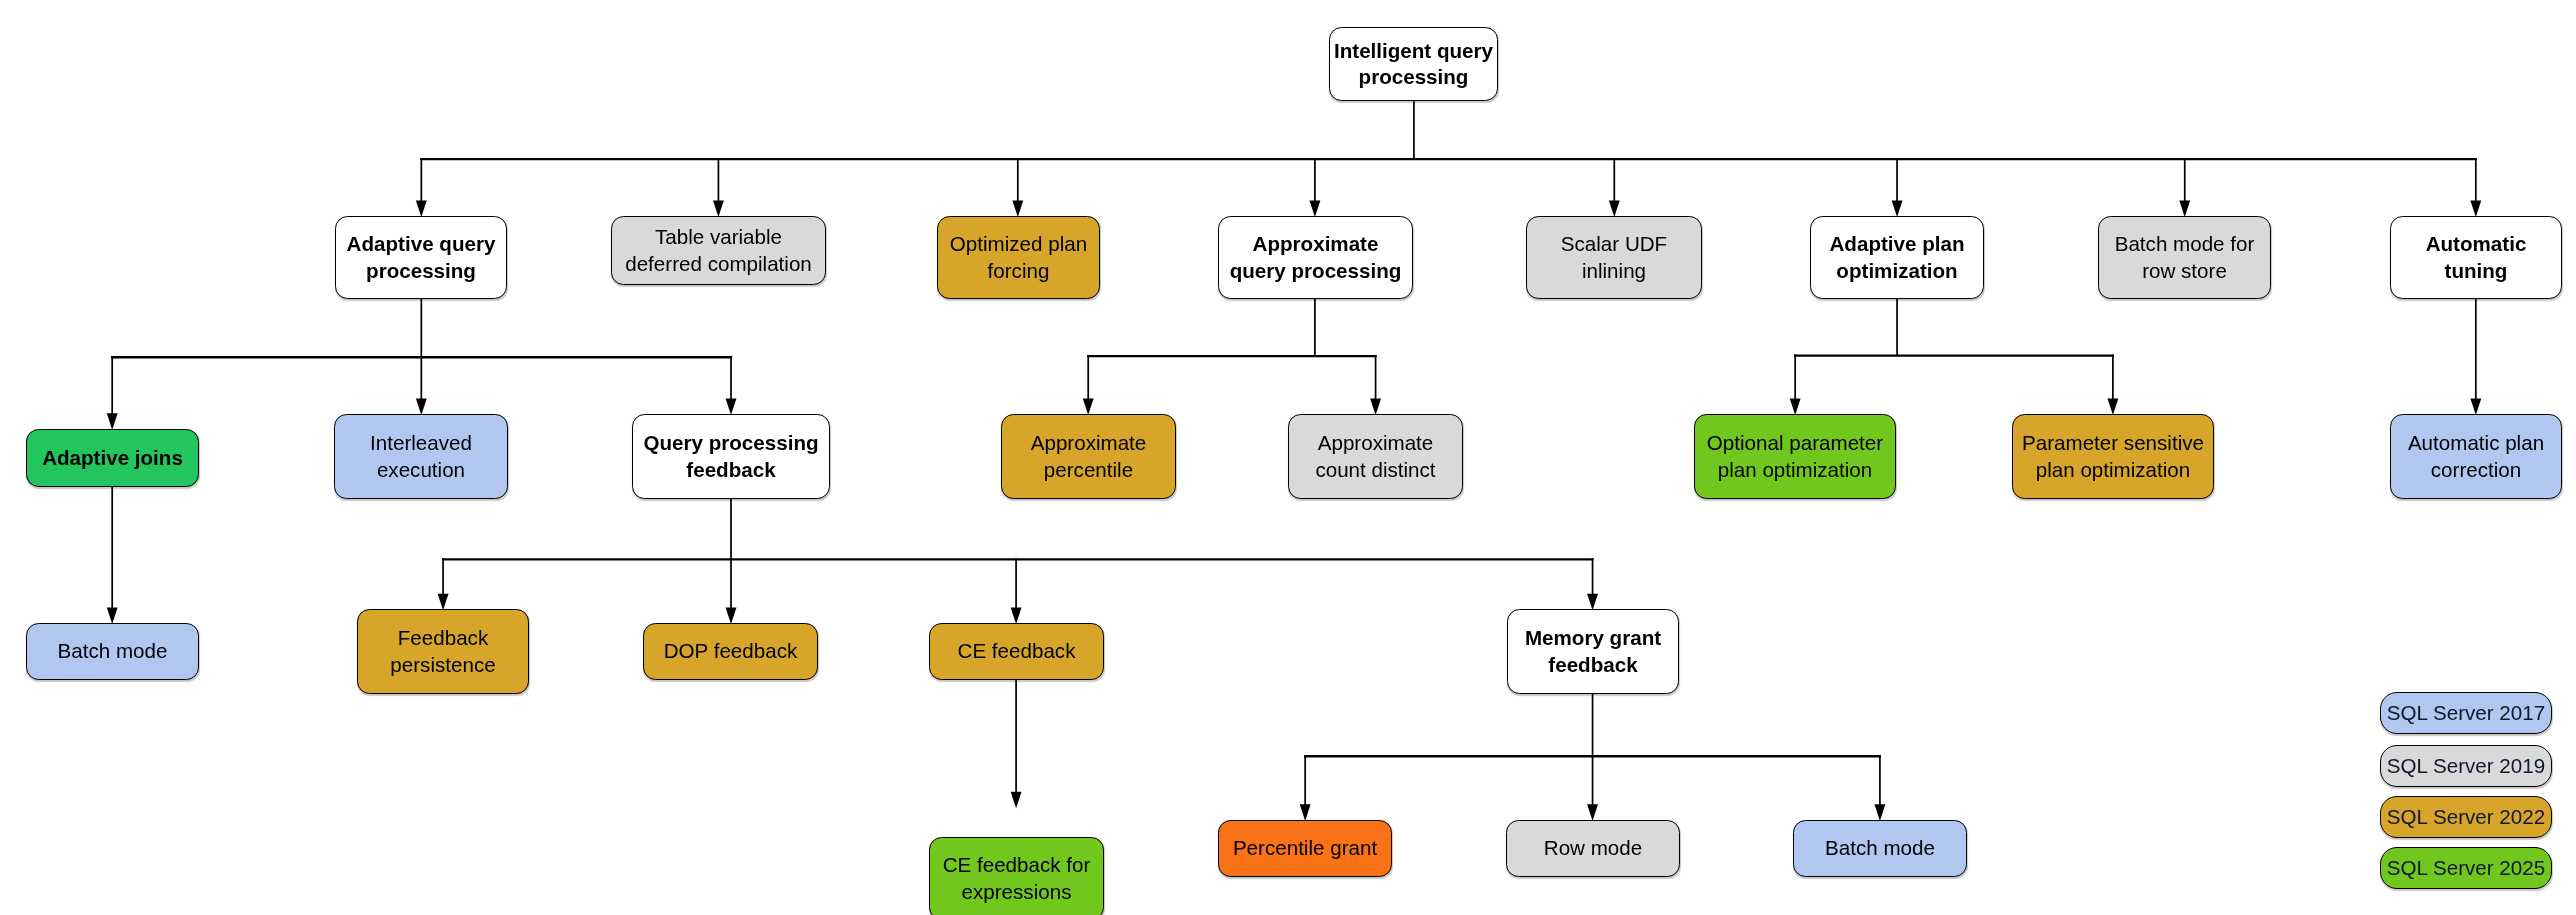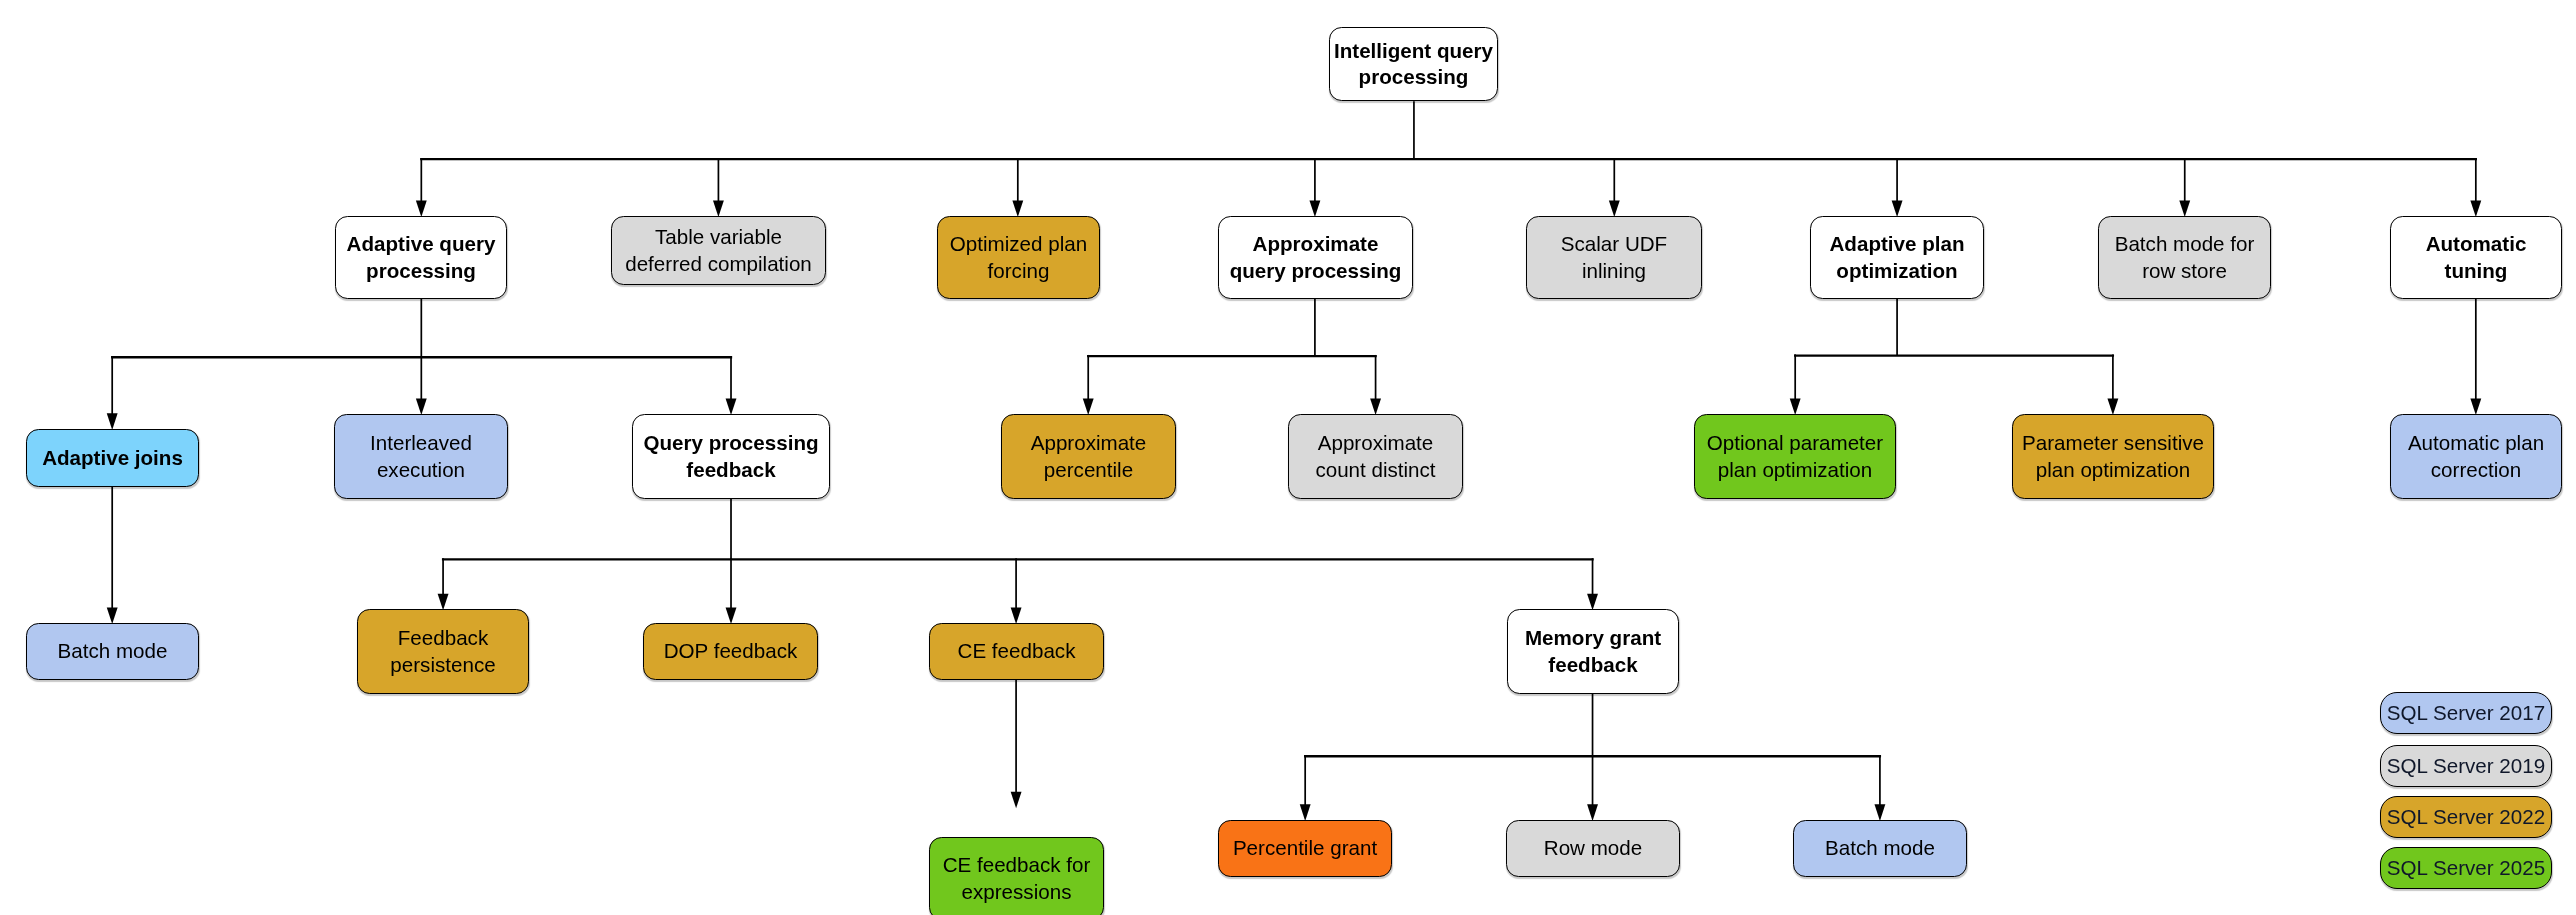"Adaptive joins" div.node { background: #7dd3fc -> #22c55e }
